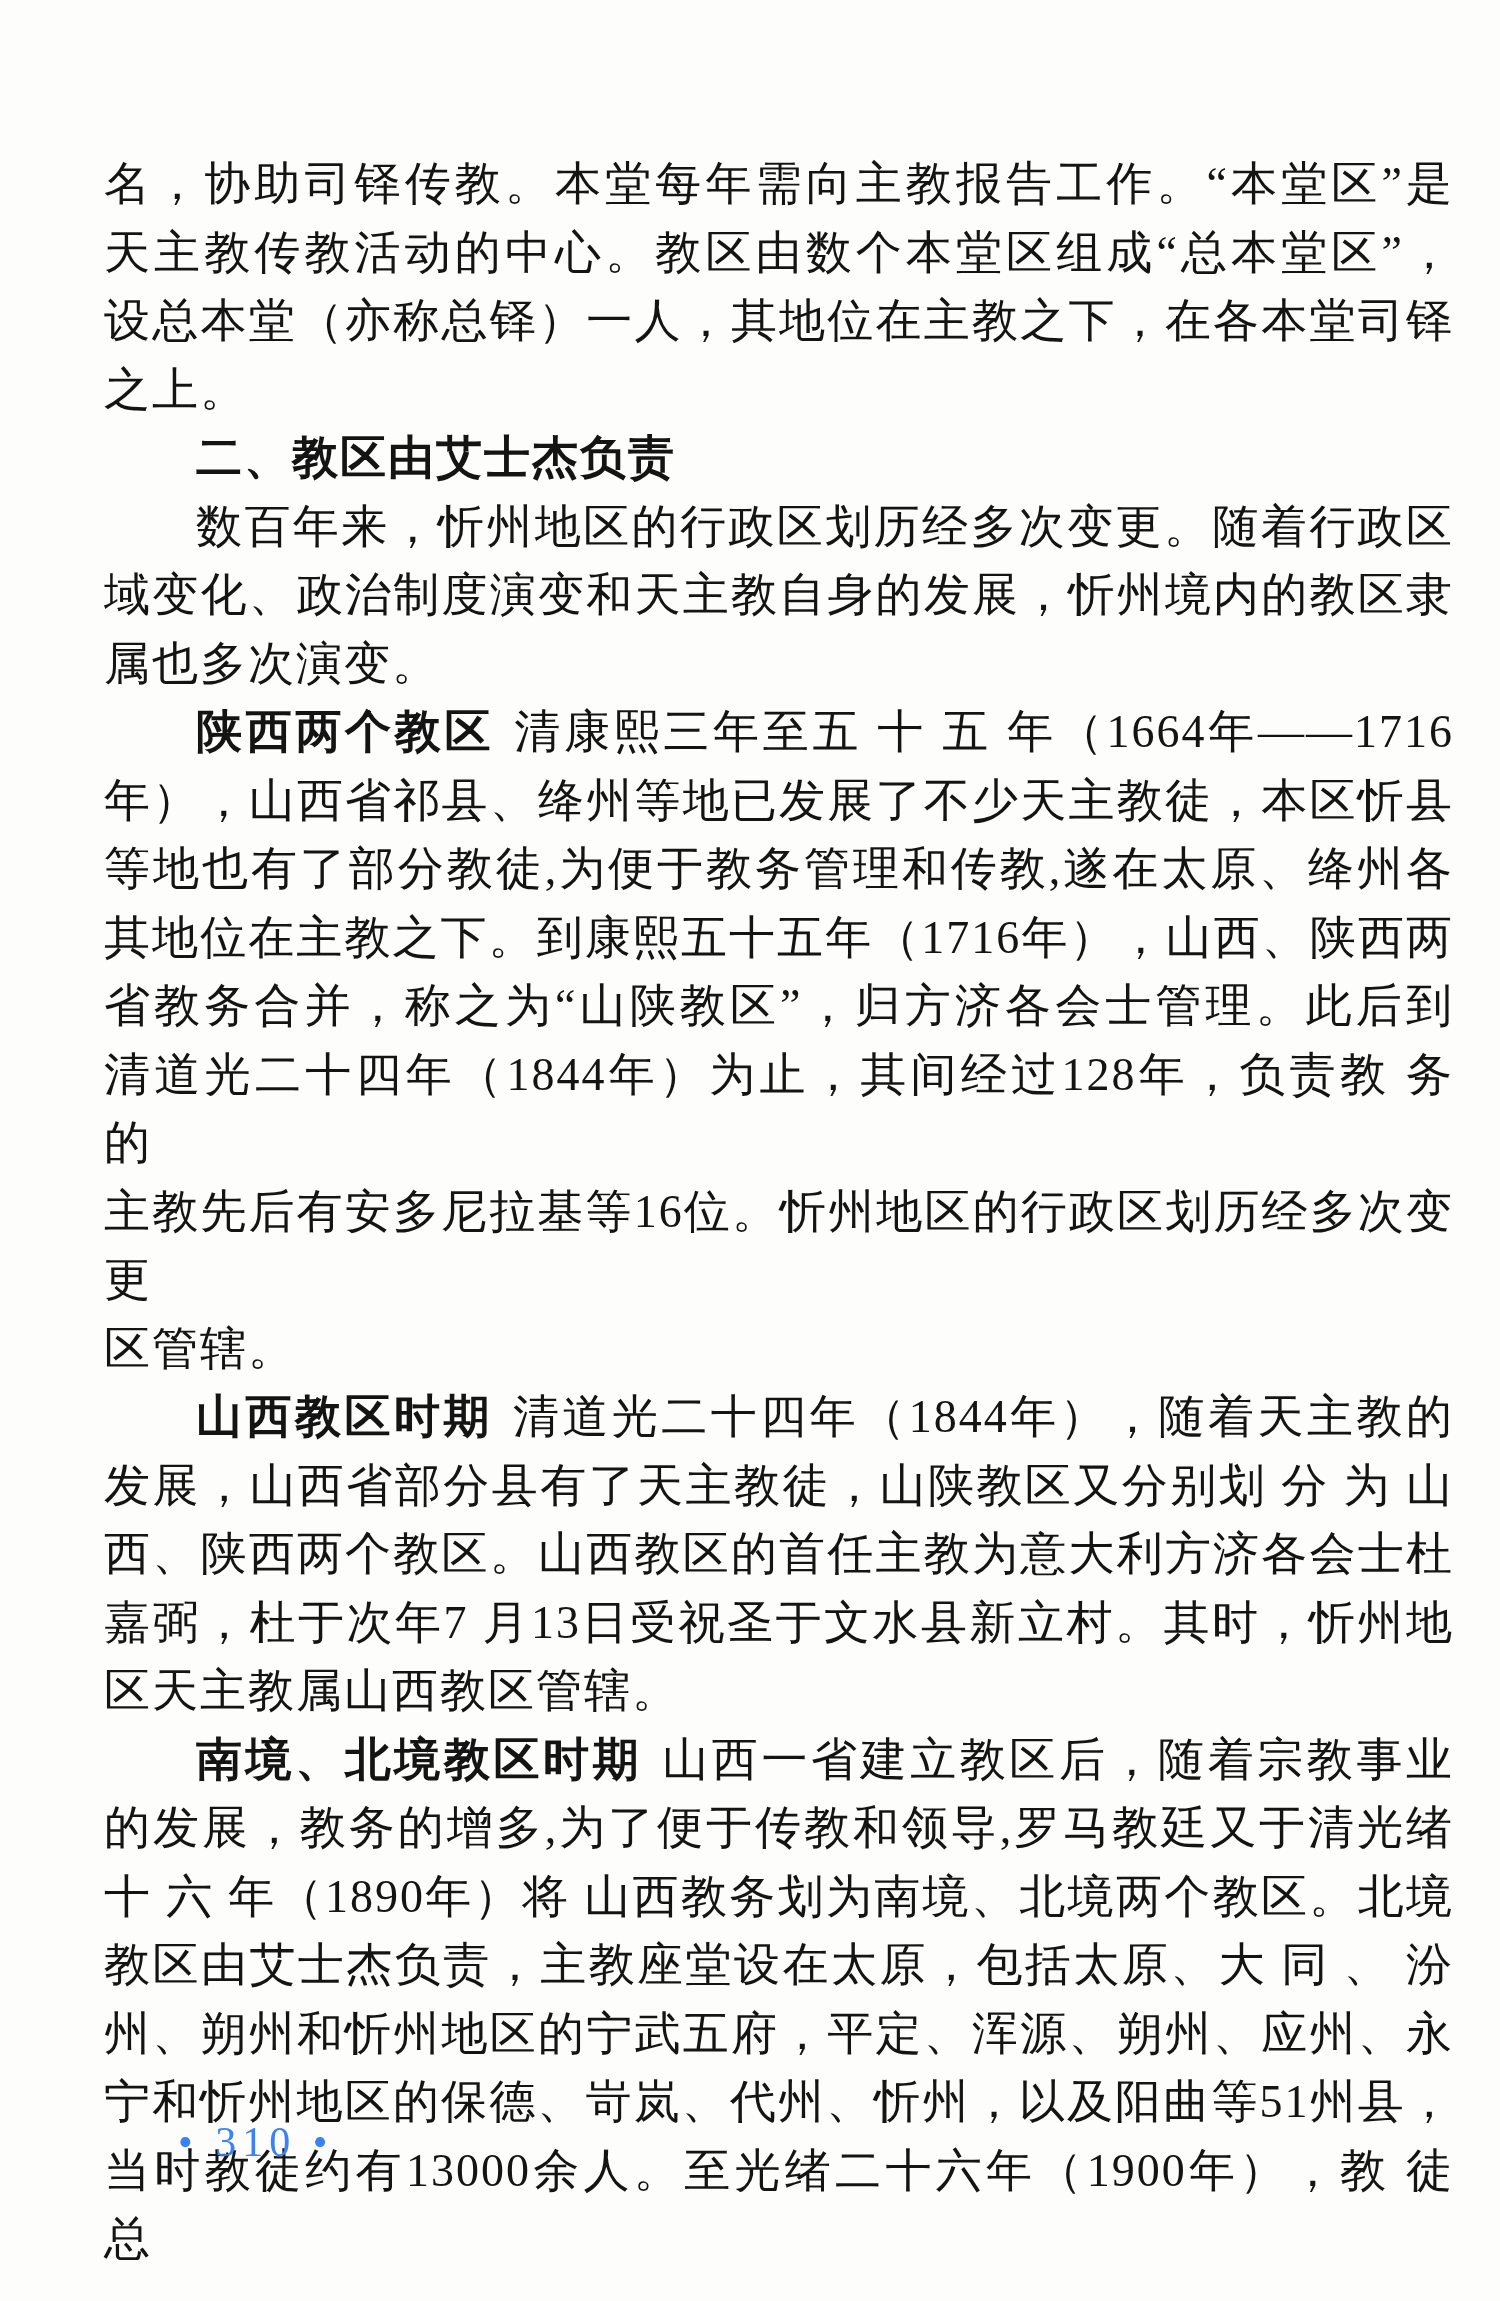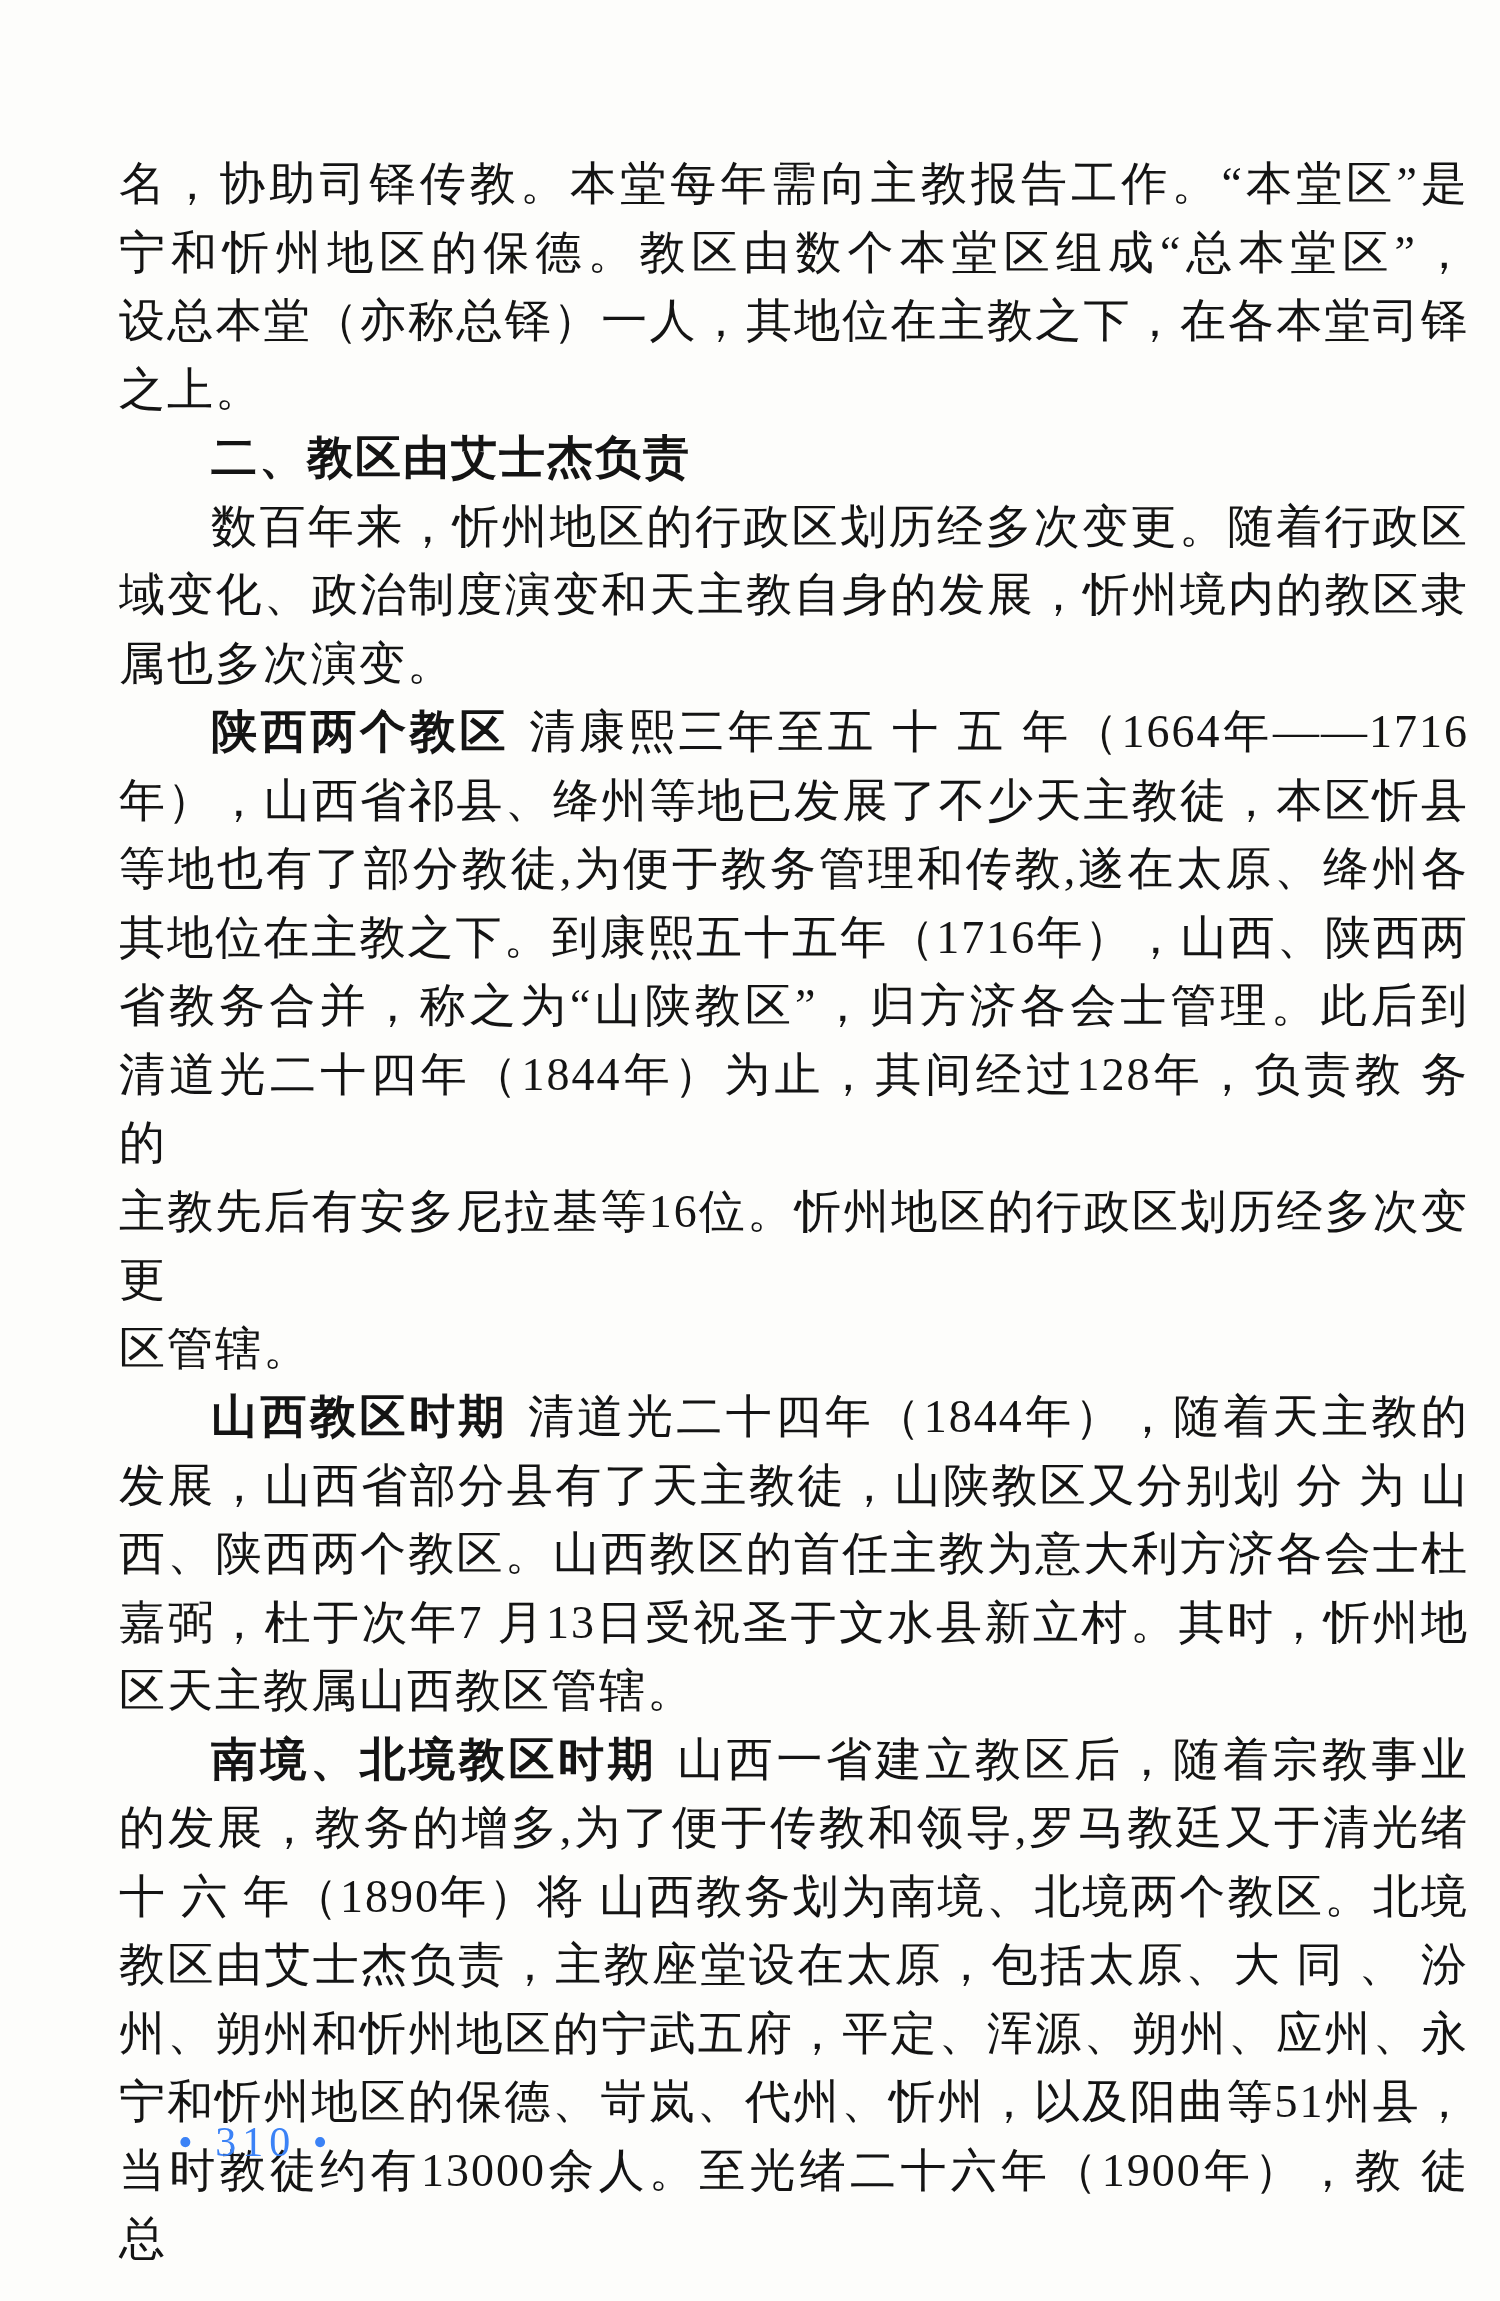"名，协助司铎传教。本堂每年需向主教报告工作。“本堂区”是" .text-block { left: 119px -> 104px }
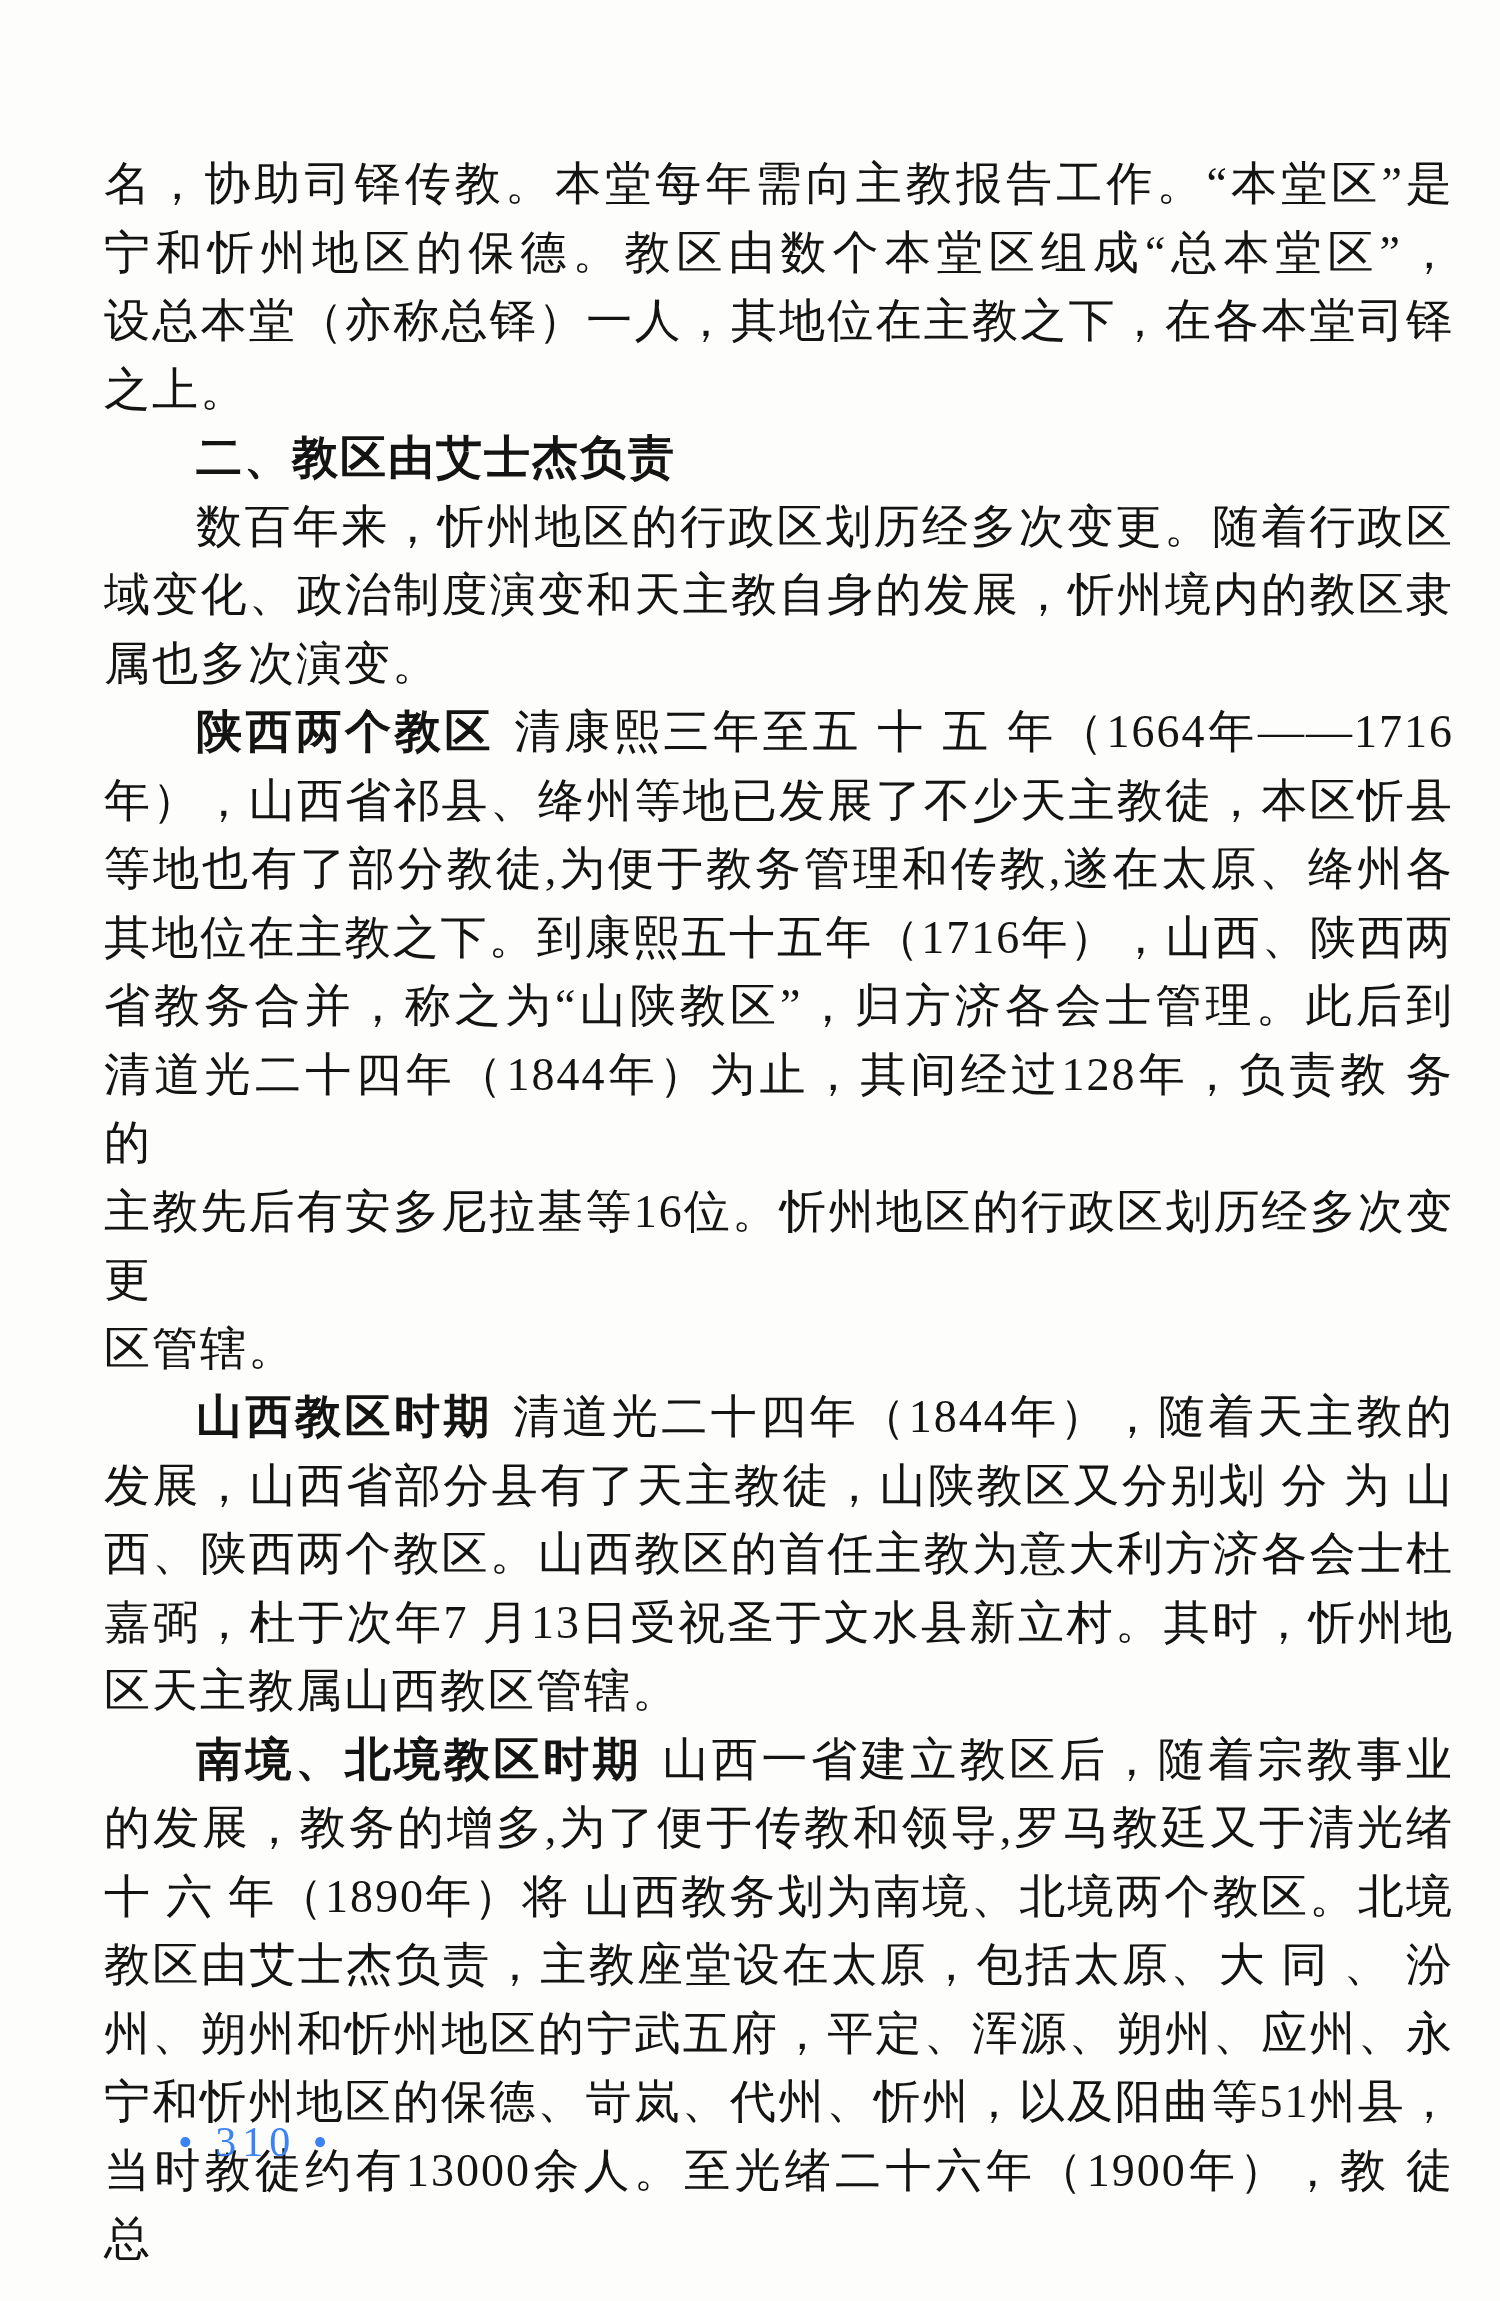"宁和忻州地区的保德。教区由数个本堂区组成“总本堂区”，" span.run { text: 宁和忻州地区的保德 -> 天主教传教活动的中心 }
